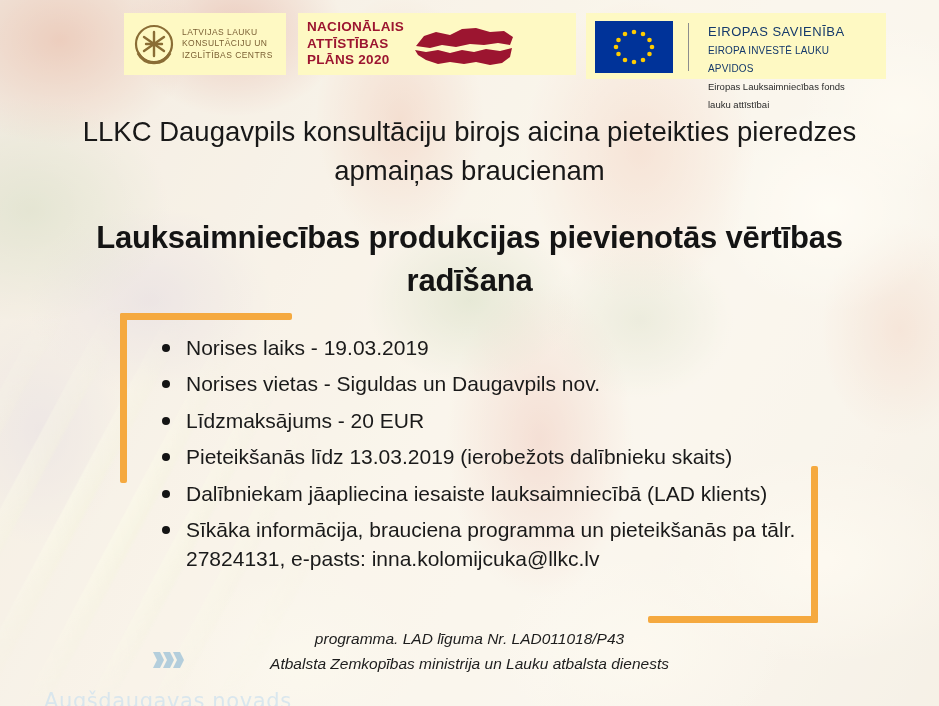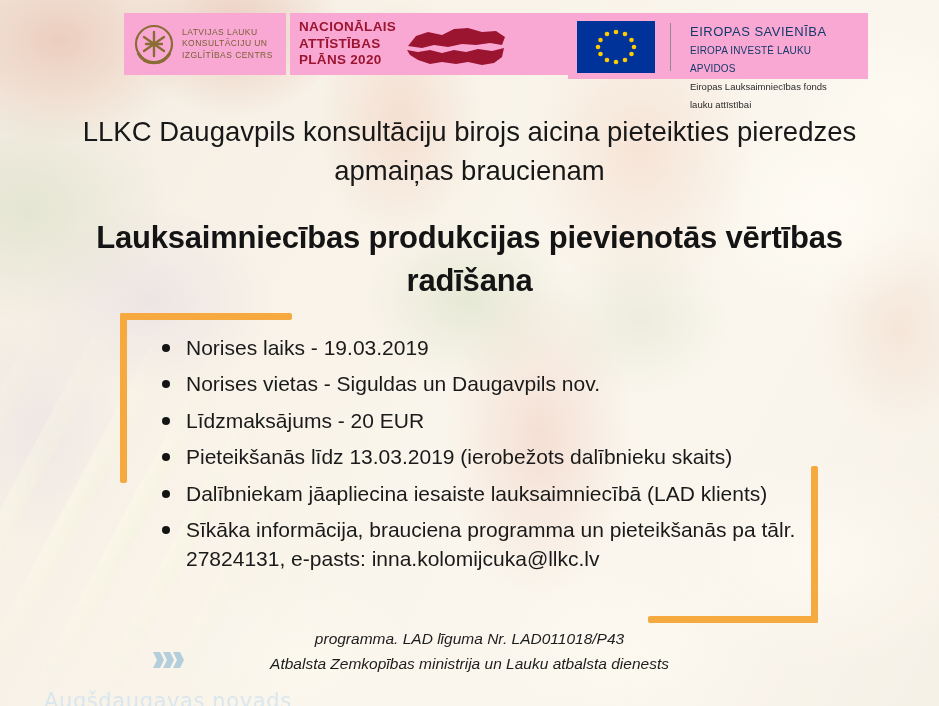"LATVIJAS LAUKU KONSULTĀCIJU UN" .logo-card { background: #f9a8d4 -> #fef9c3 }
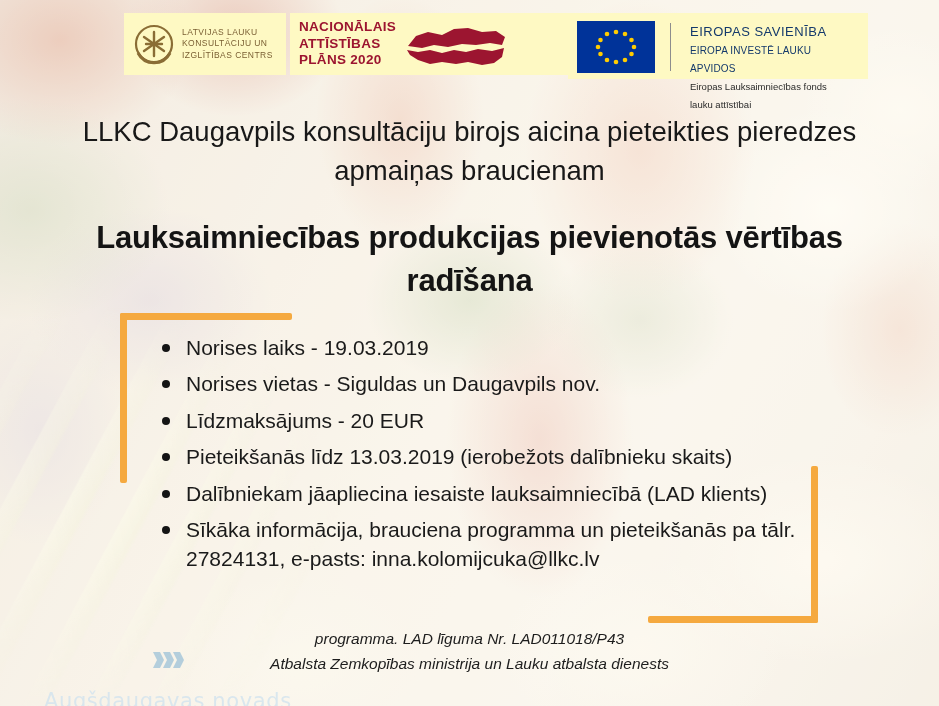"NACIONĀLAIS" .logo-nap { margin-left: 4px -> 12px }
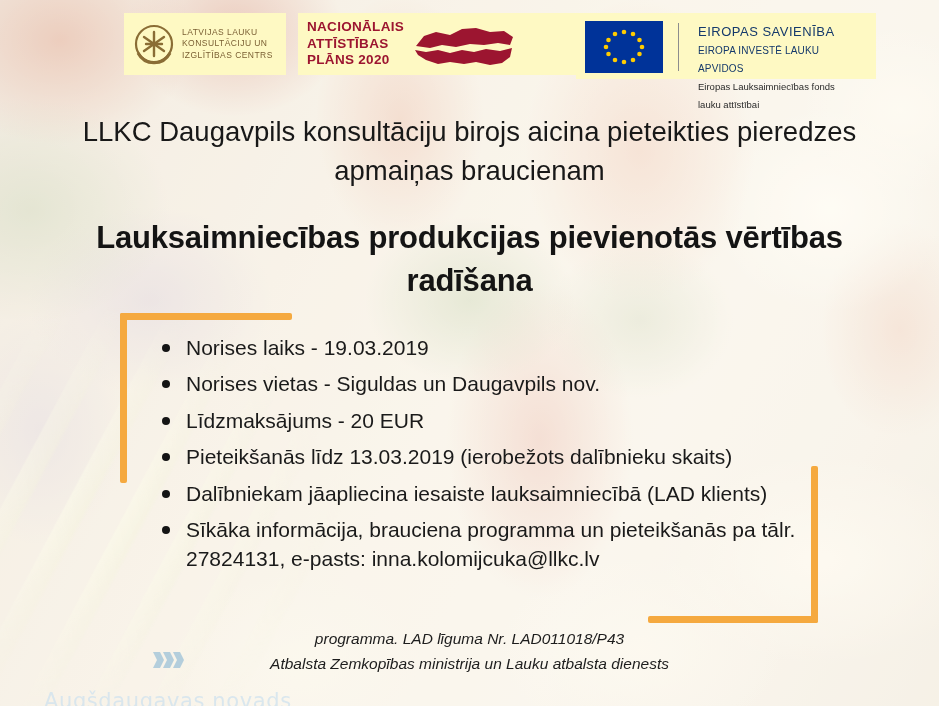"EIROPAS SAVIENĪBA" .logo-eu { margin-left: none -> 10px }
